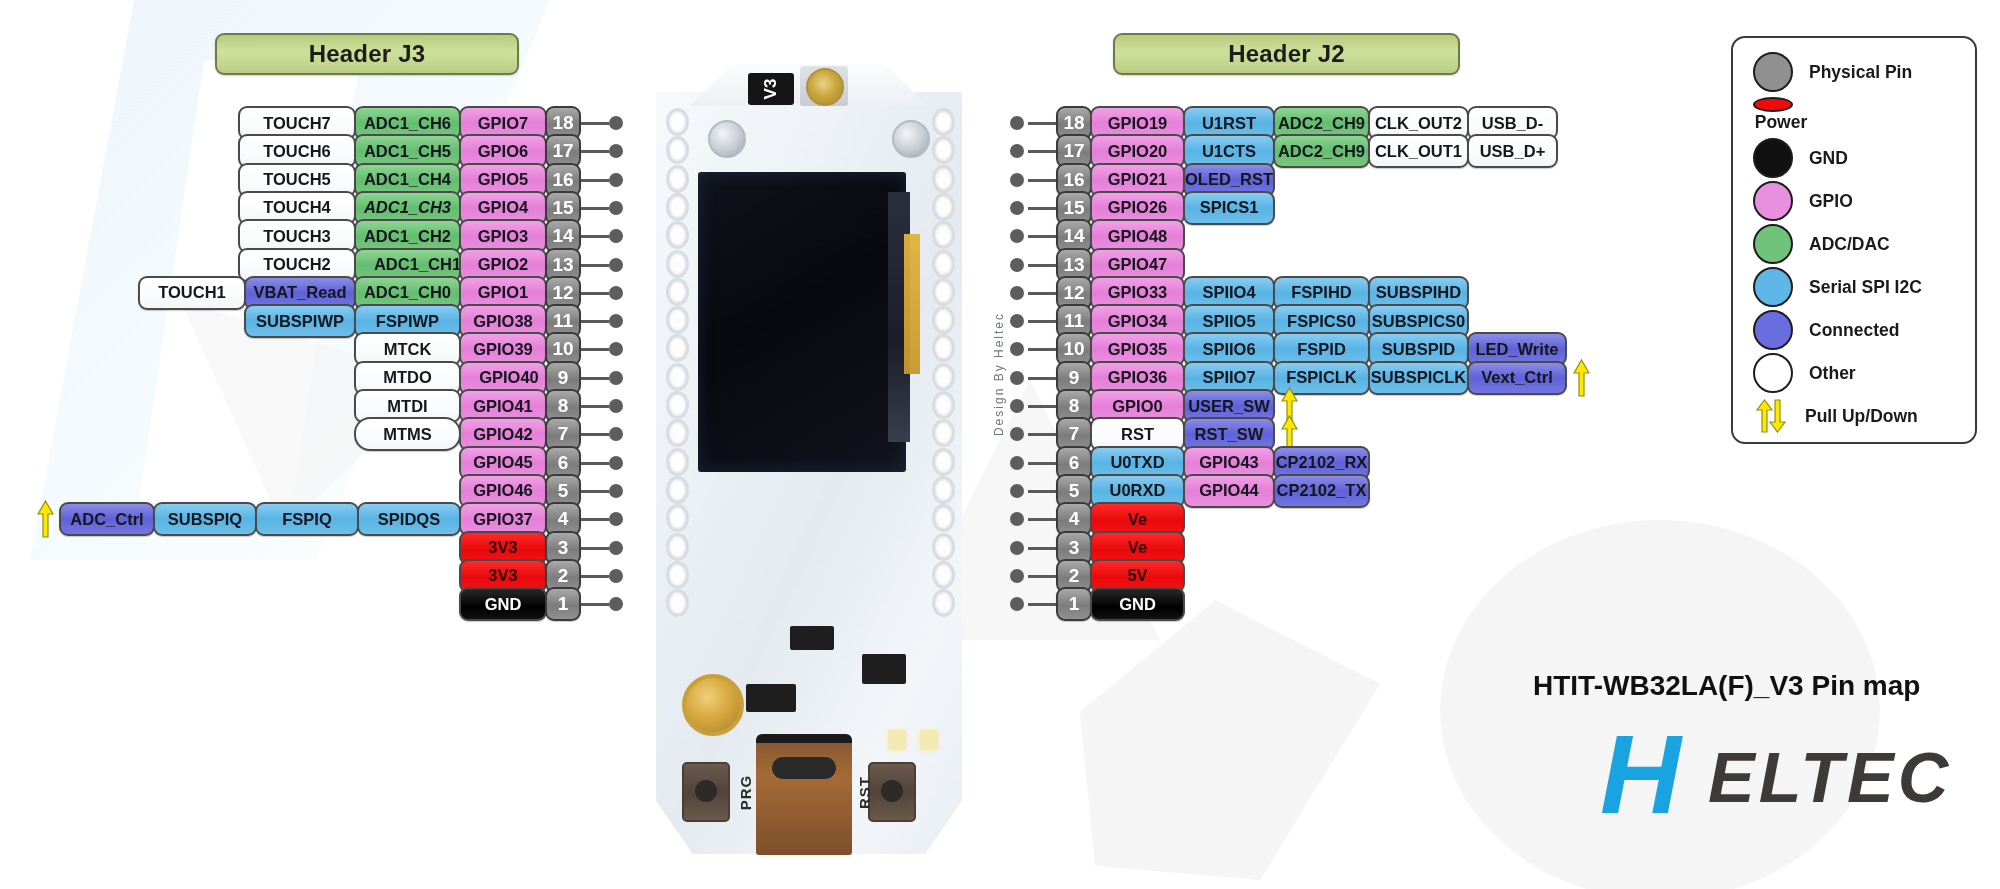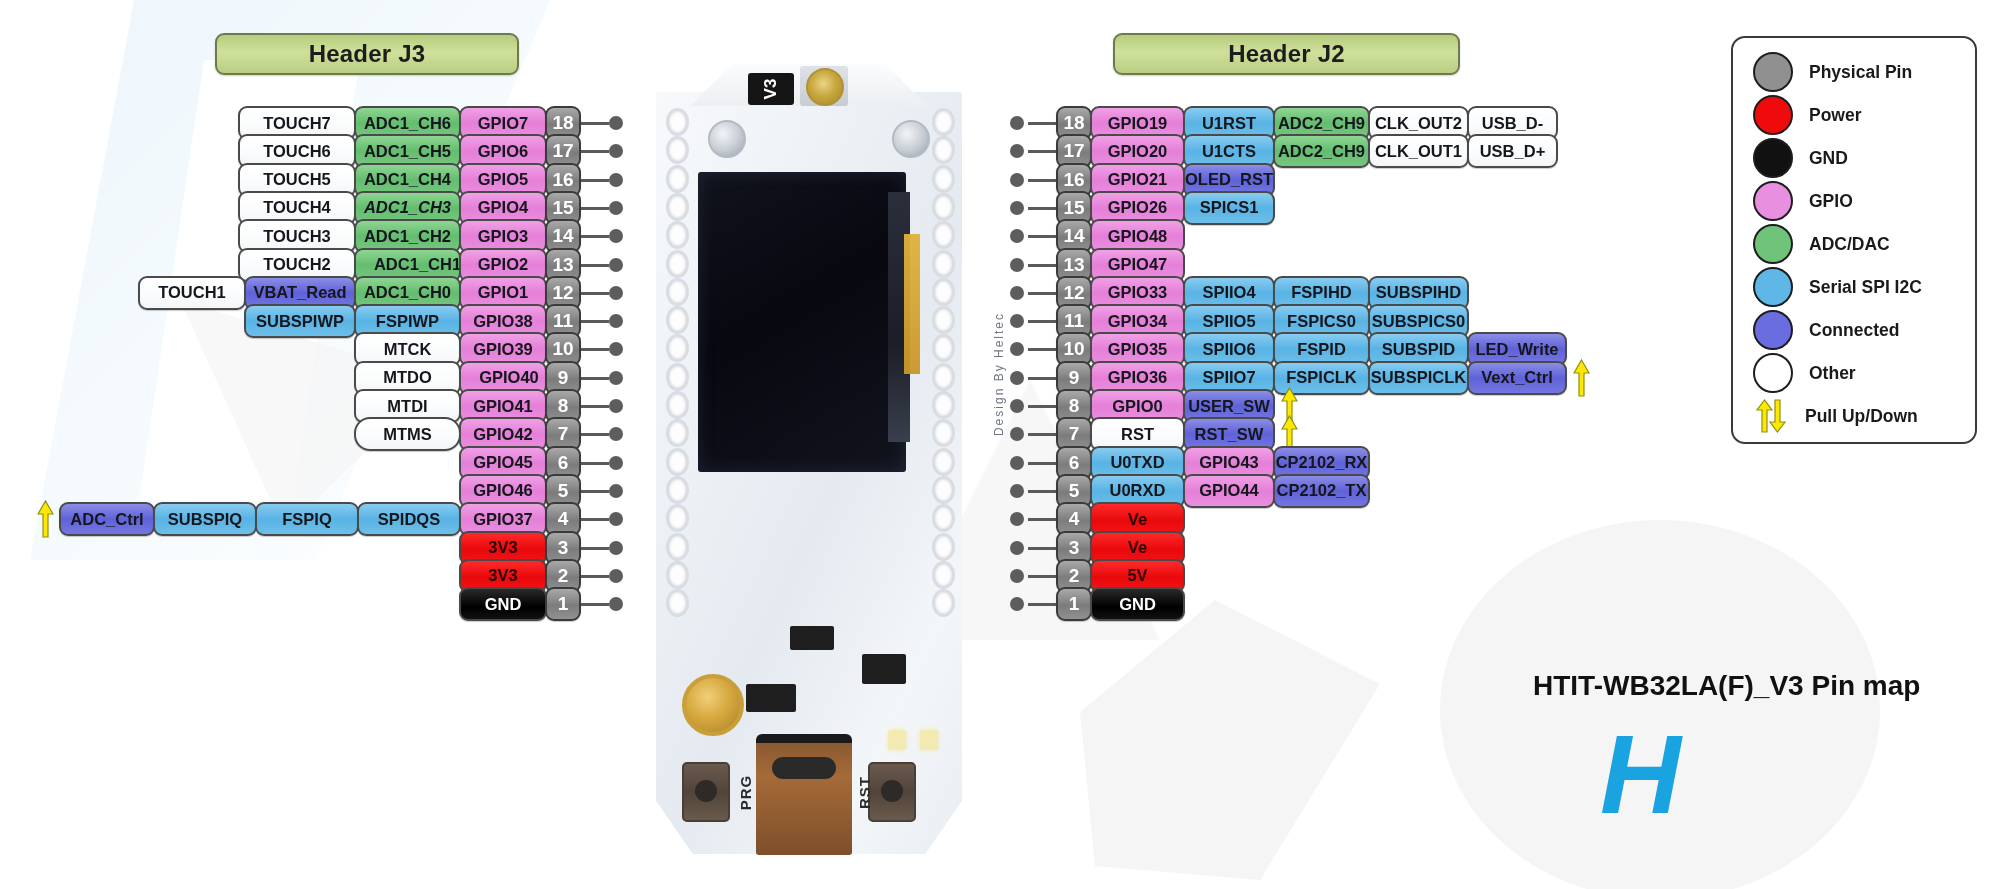"Power" div.leg-row { flex-direction: none -> column }
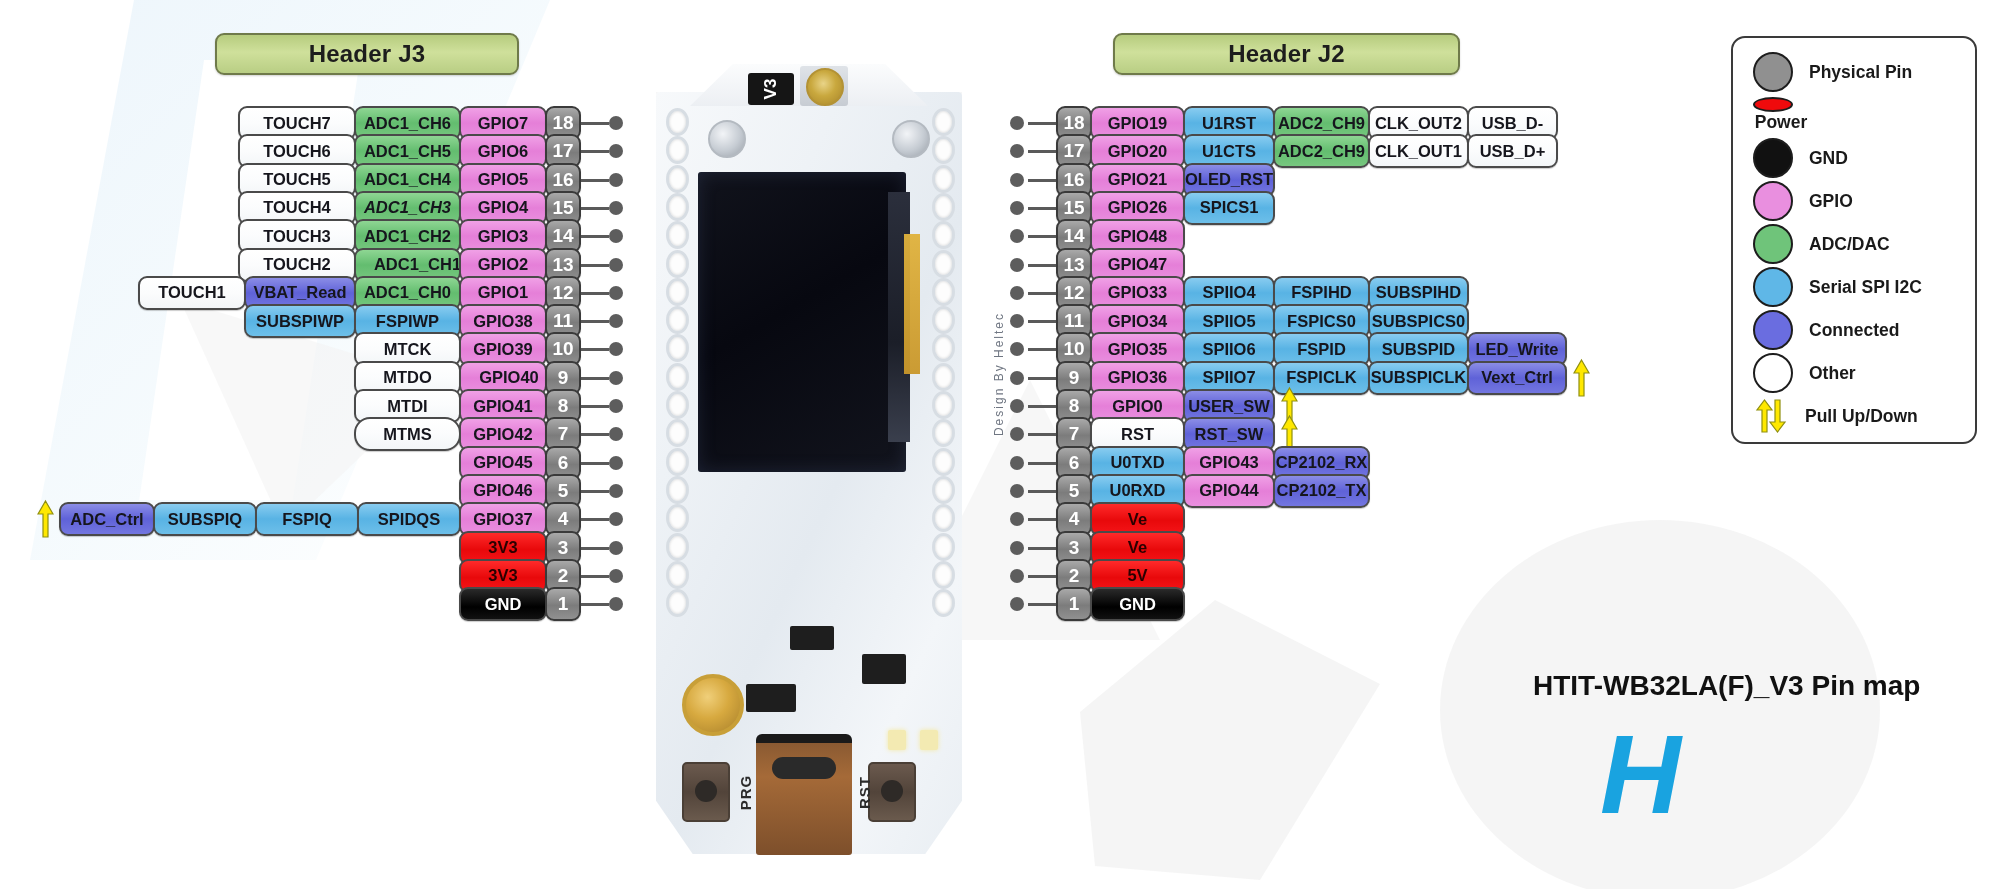"ELTEC" div.logo-eltec { html: none -> <div>ELTEC</div> }
